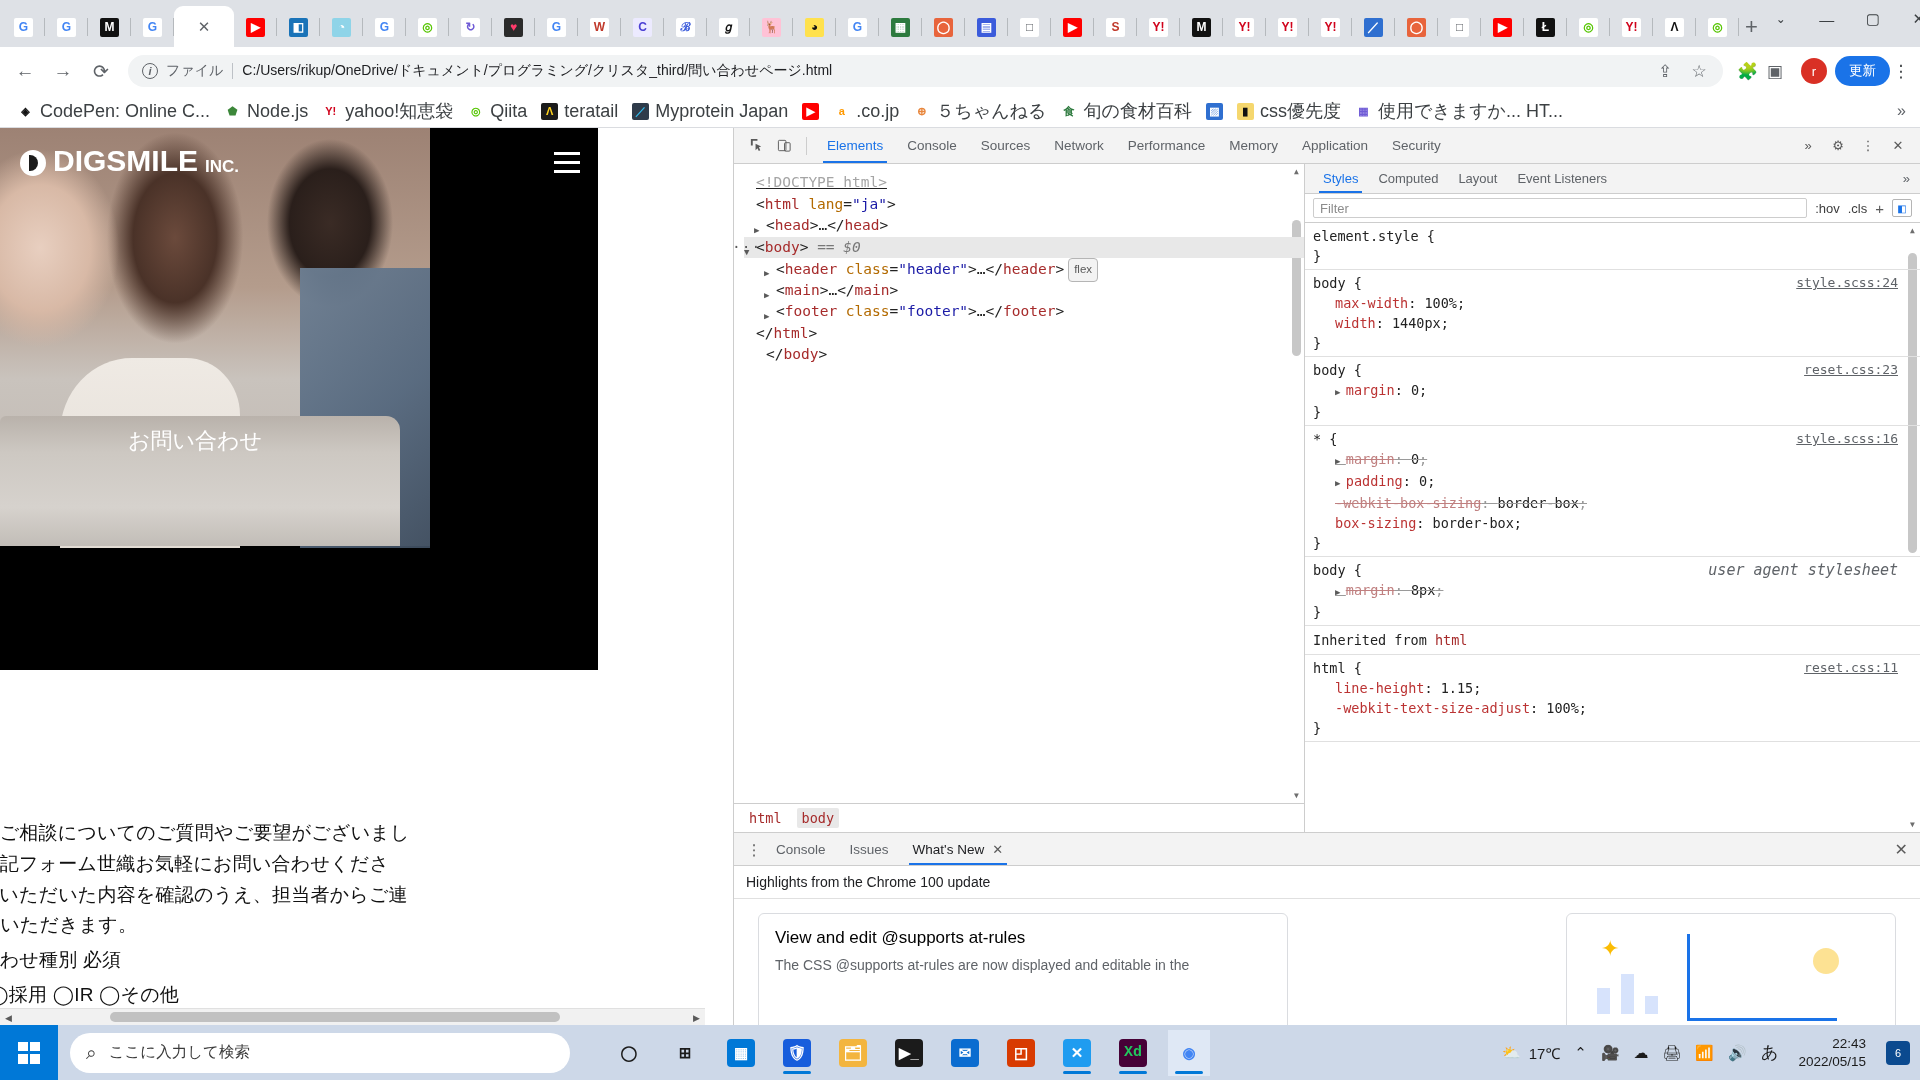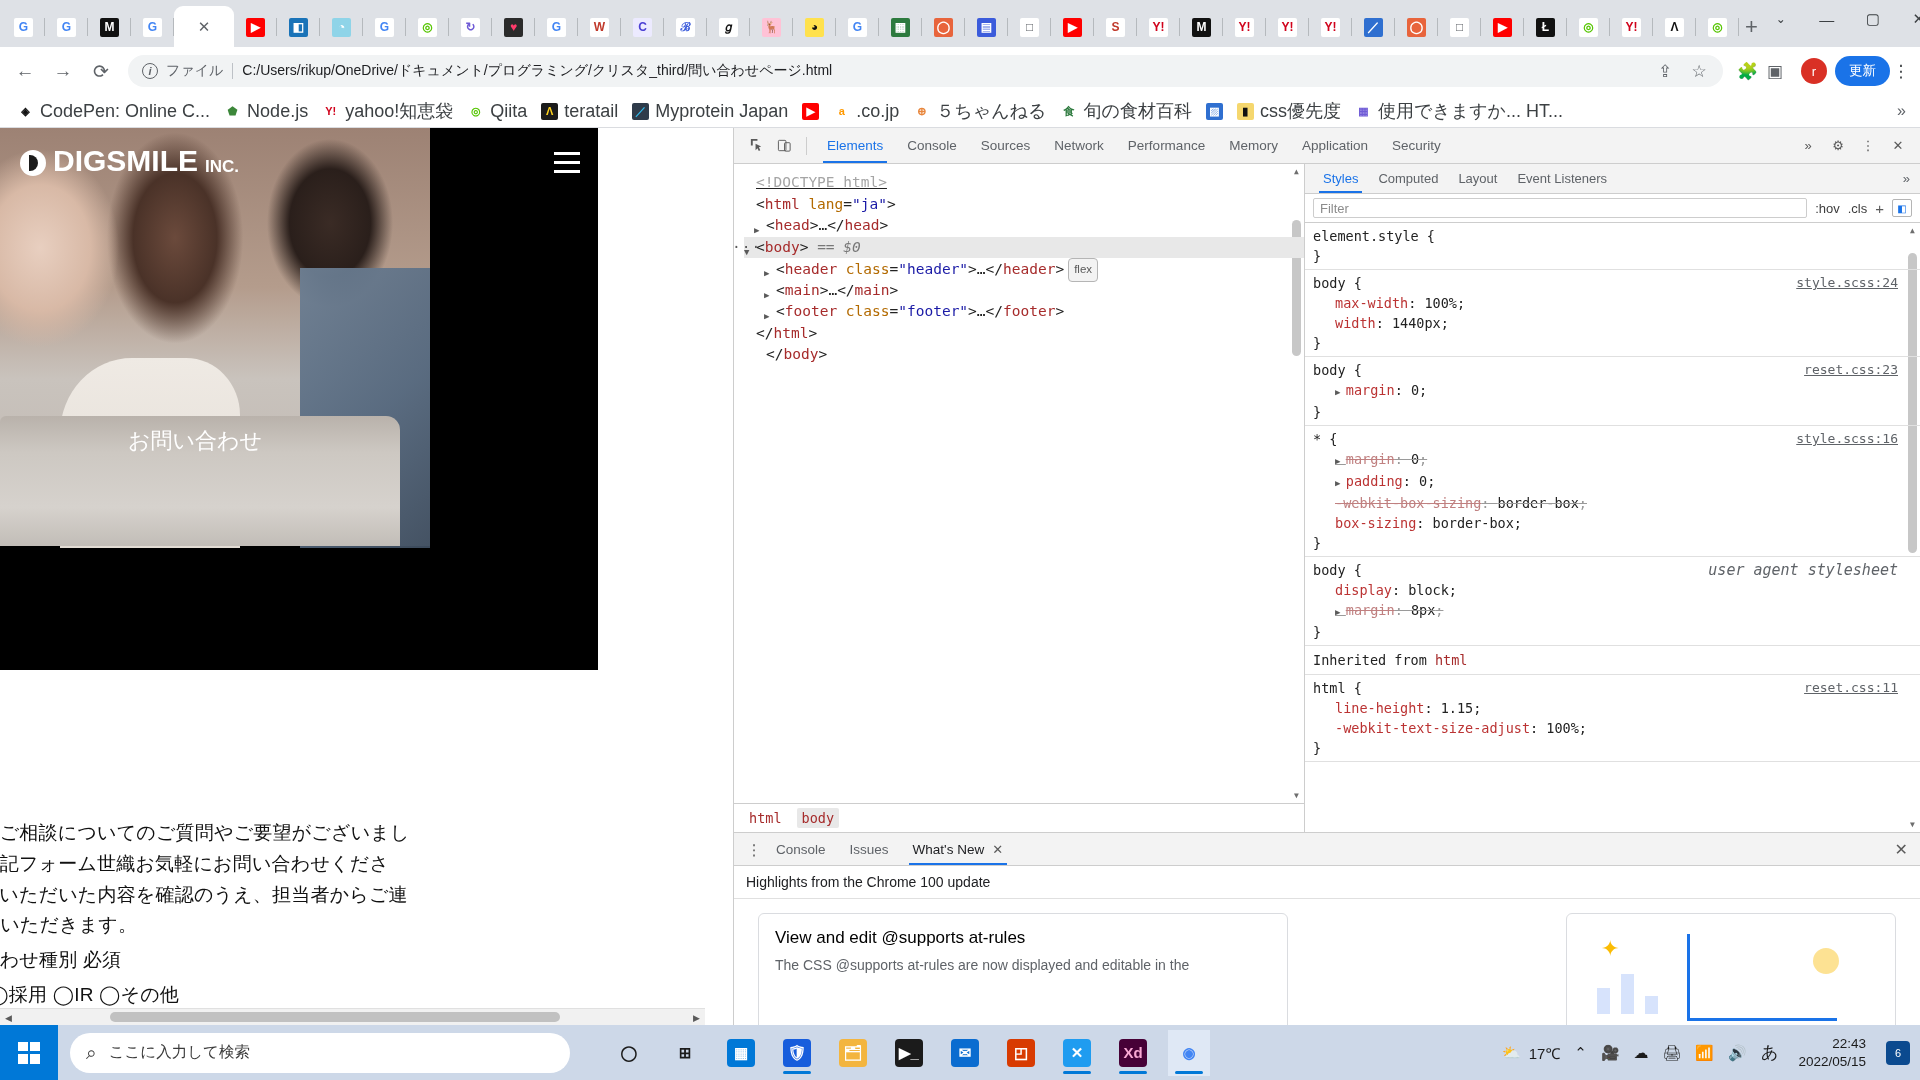"display: block;" div.prop { html: <div><span>display</span>: <span>block</span>;</div> -> none }
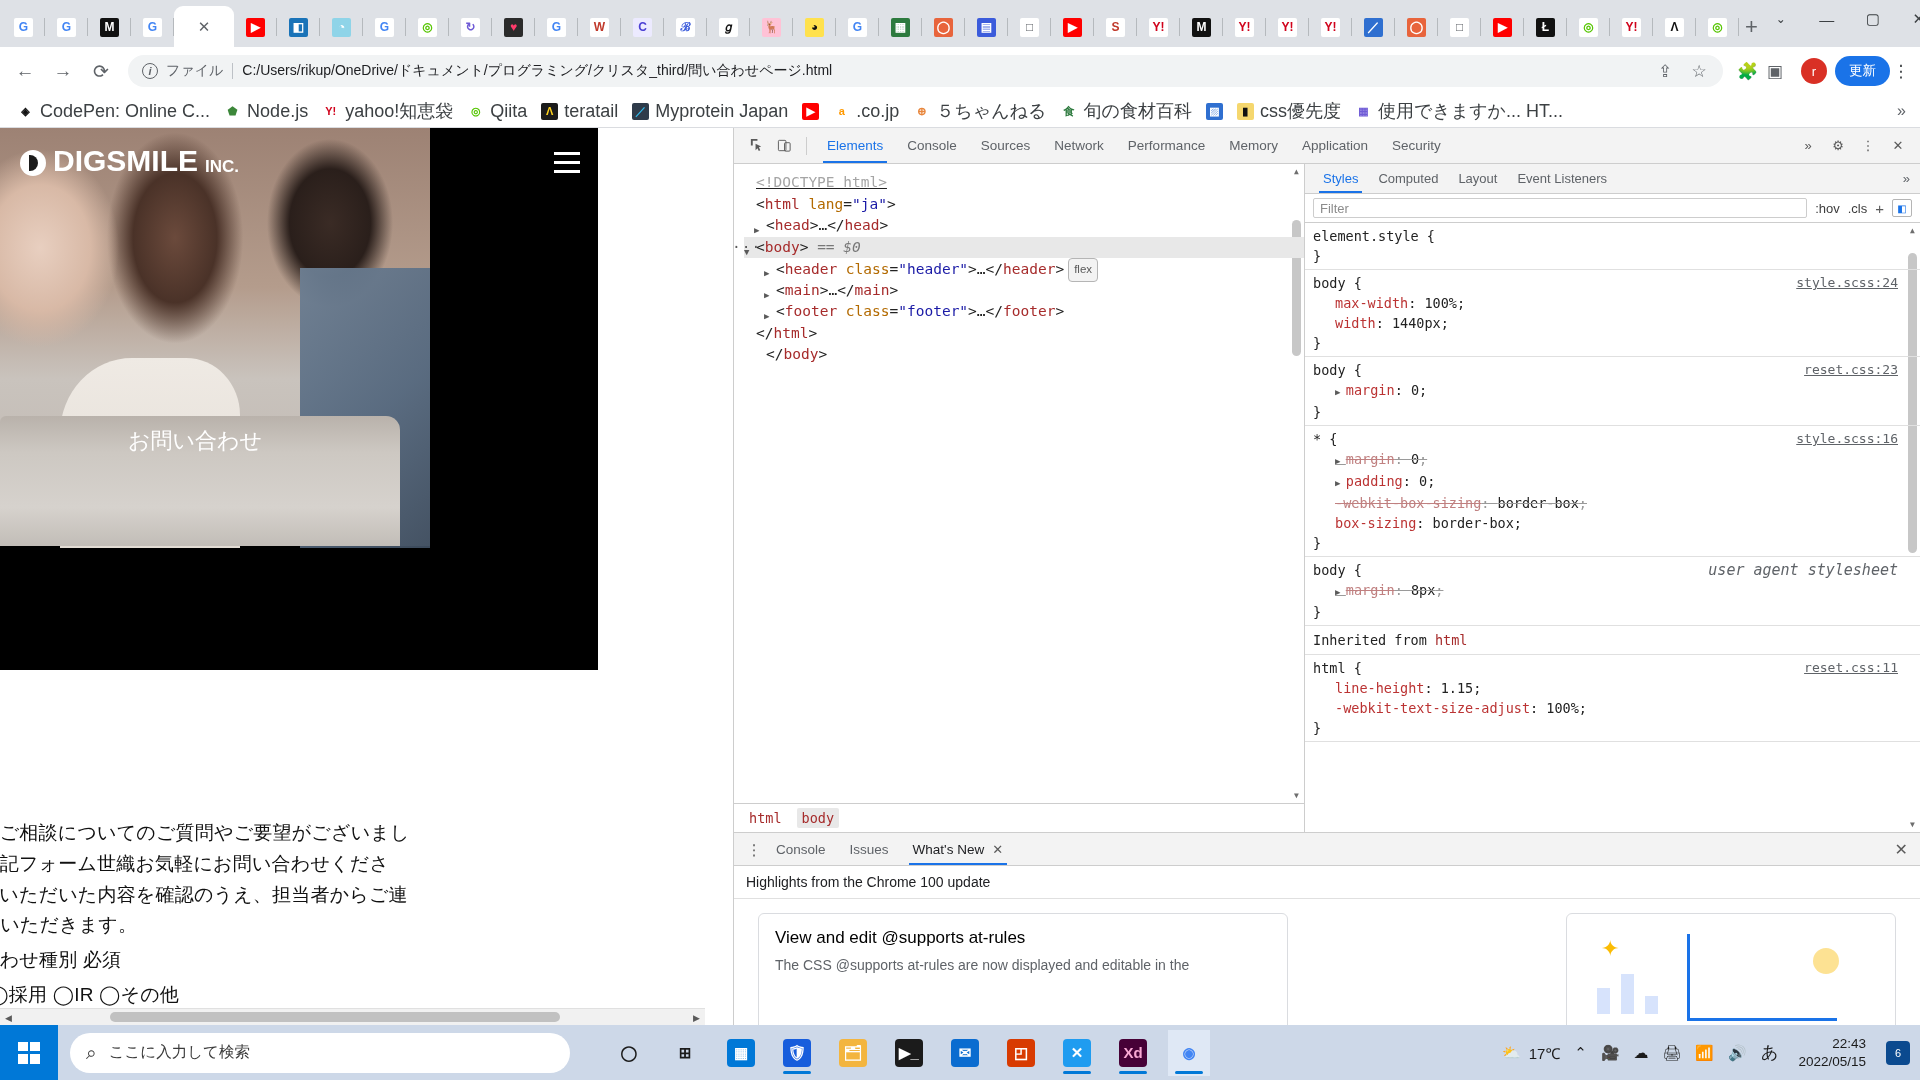"Xd" div.ic { color: #f9a8d4 -> #22c55e; font-family: none -> Liberation Mono, monospace }
